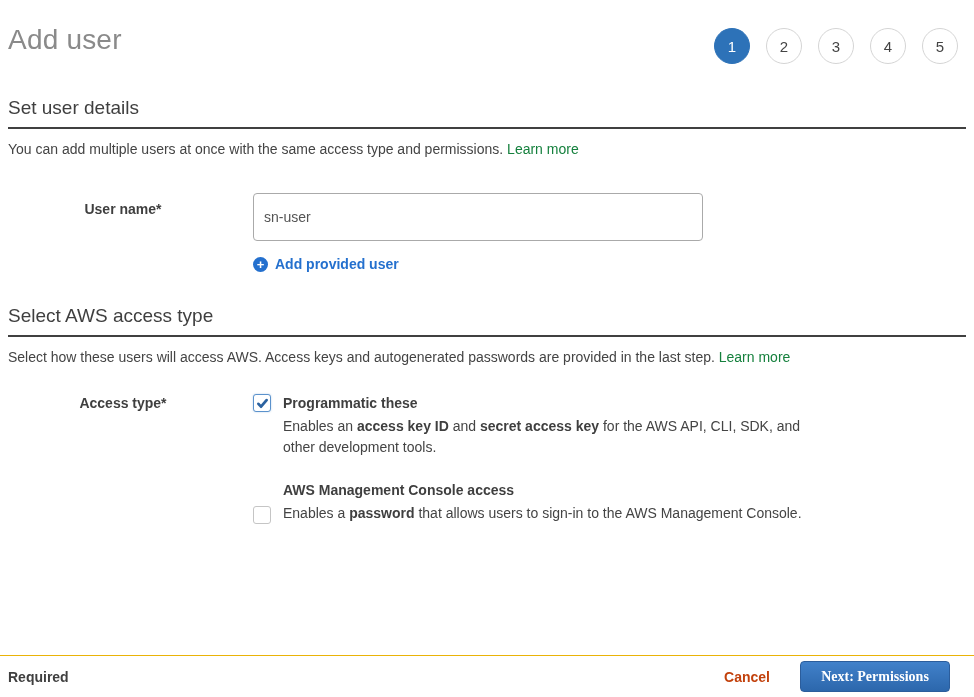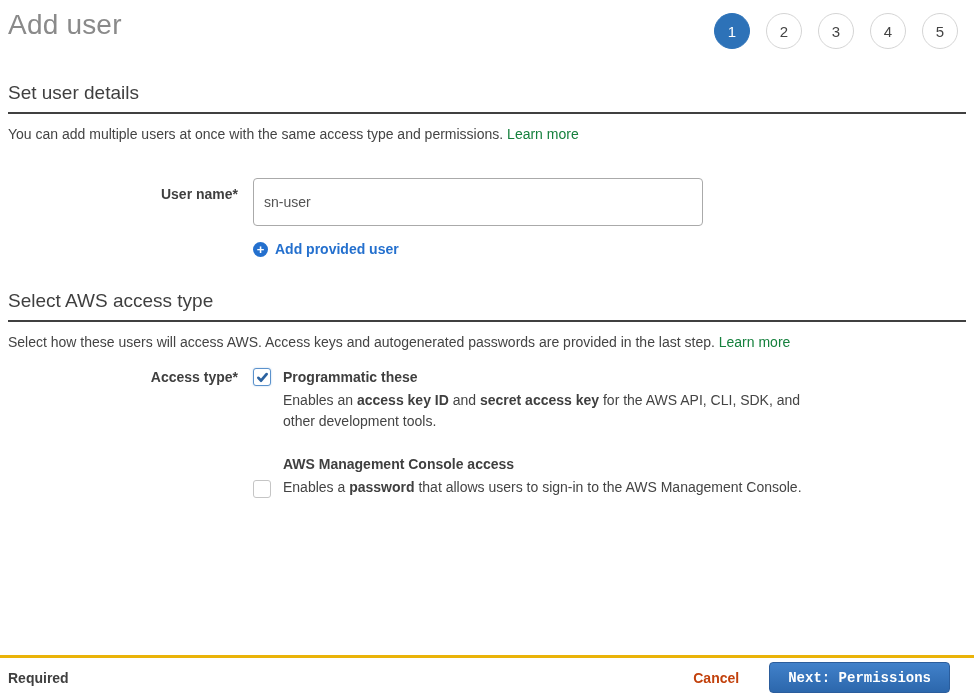"Add user" .page { padding: 0 8px -> 15px 8px }
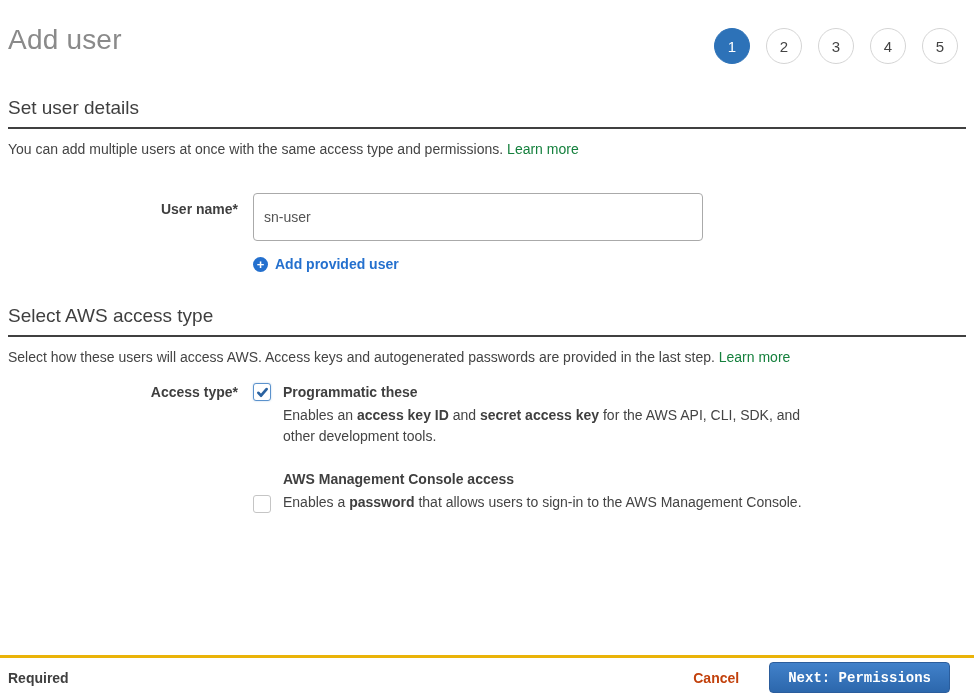"User name*" .form-label { text-align: right -> center }
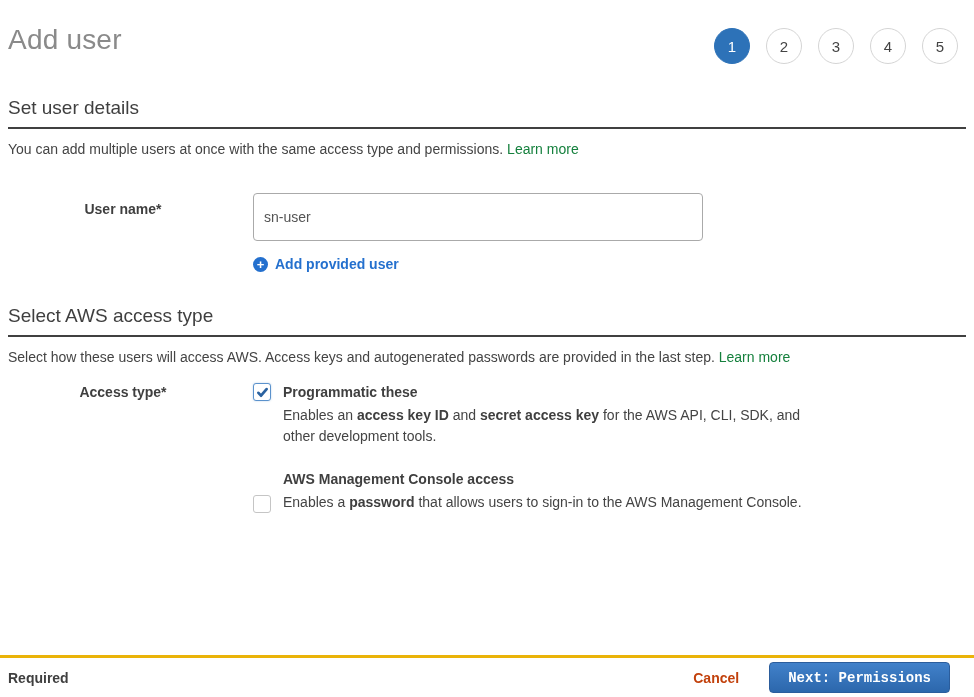"Access type*" .row-access { margin-top: 18px -> 29px }
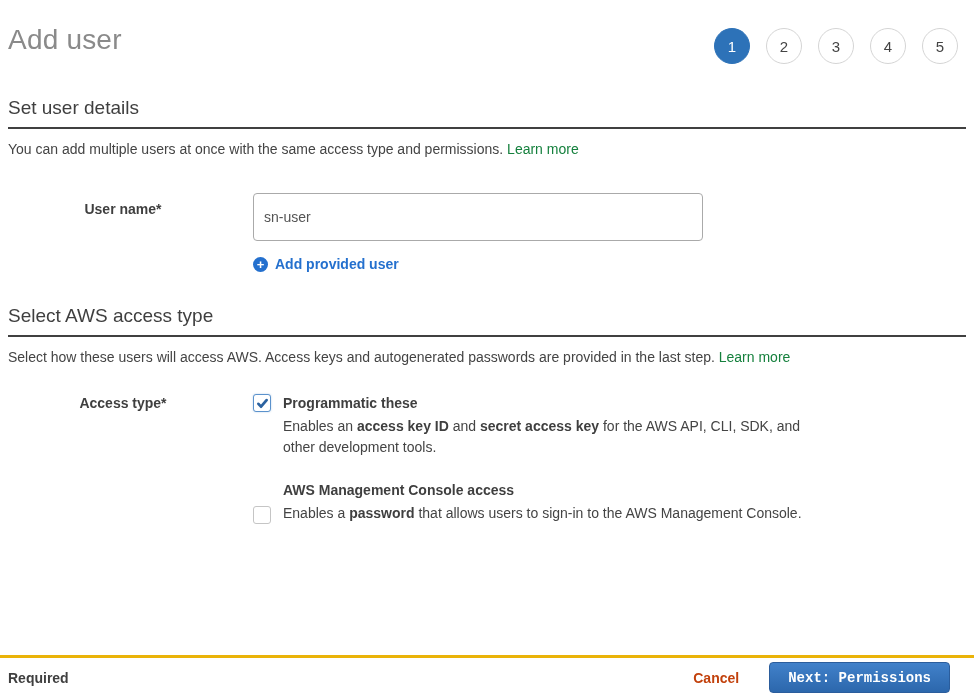"Required" .footer { border-top: 3px solid #eab308 -> 1px solid #eab308 }
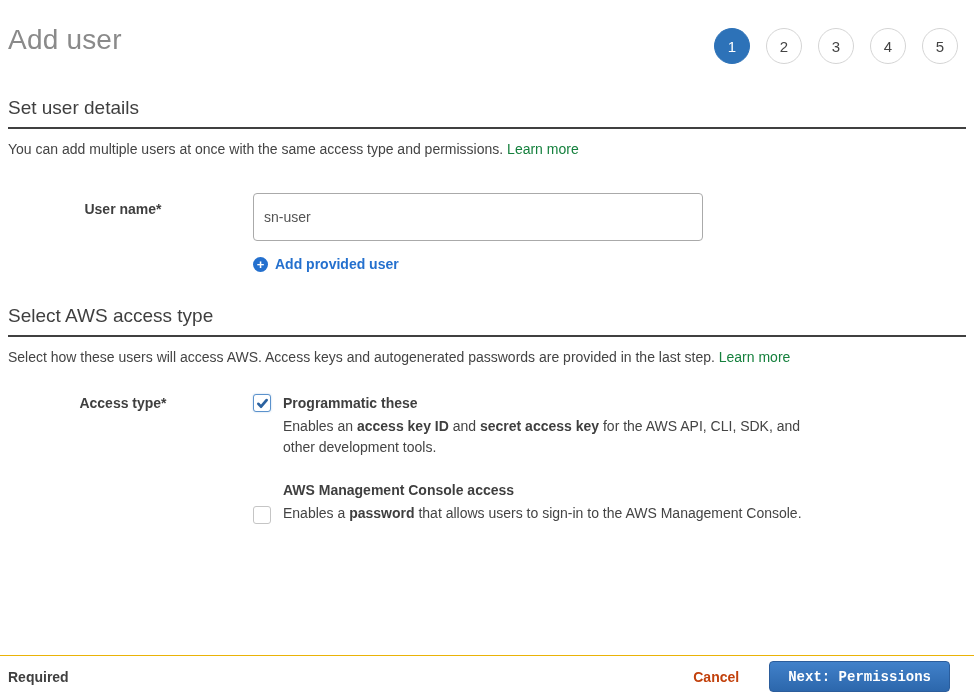"Next: Permissions" .primary-button { font-family: Liberation Mono, monospace -> Liberation Serif, serif }
